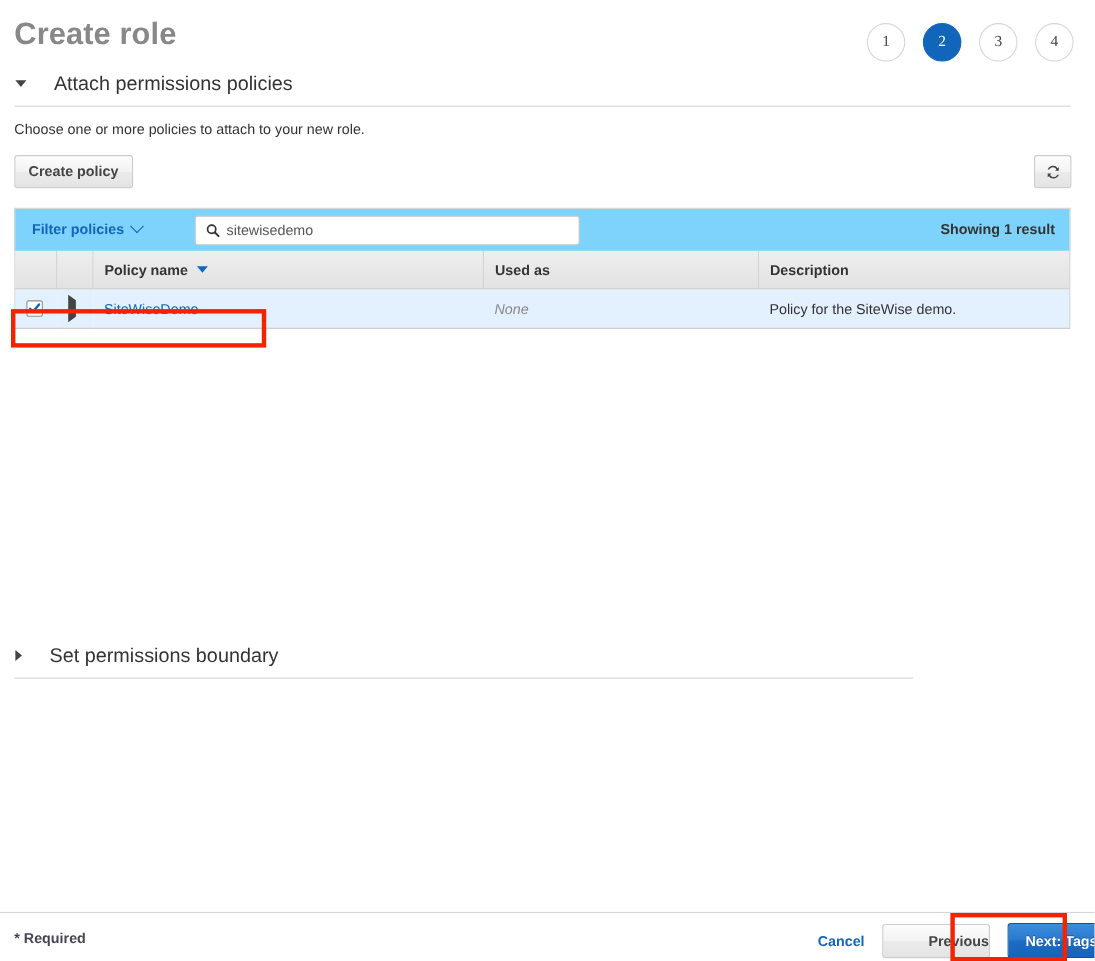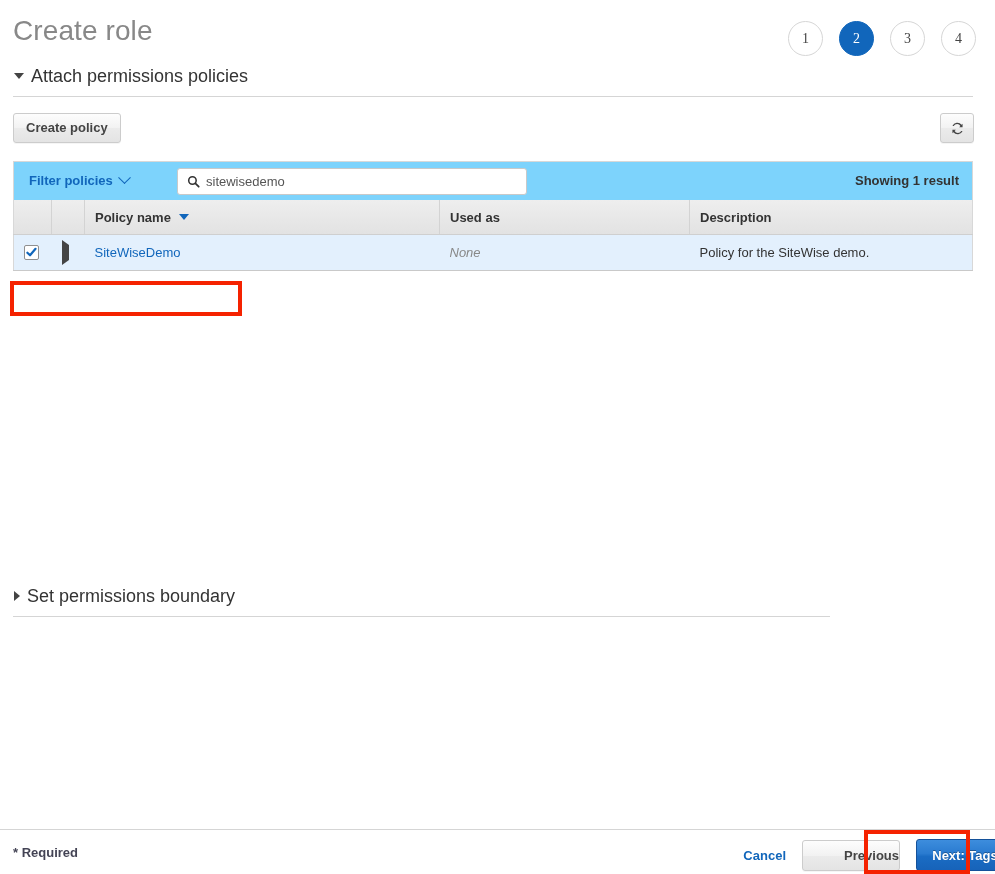"Create role" .page-title { font-weight: 400 -> 700 }
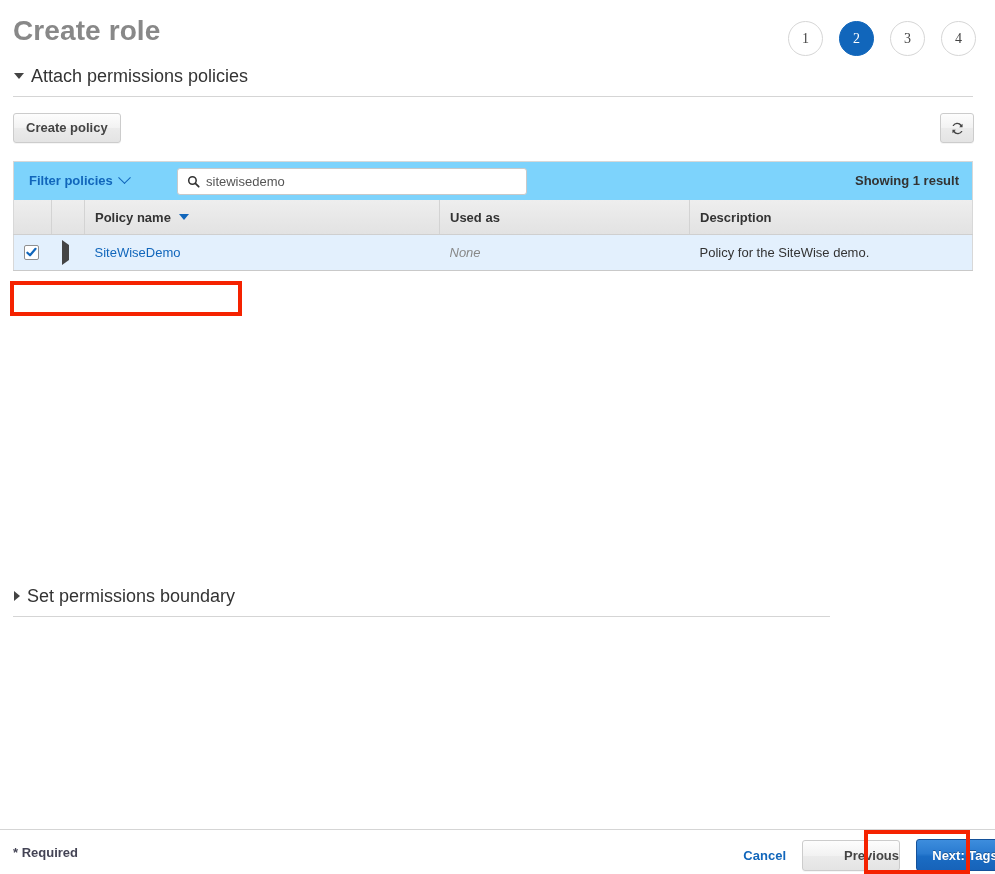"Attach permissions policies" .section-head { gap: 7px -> 25px }
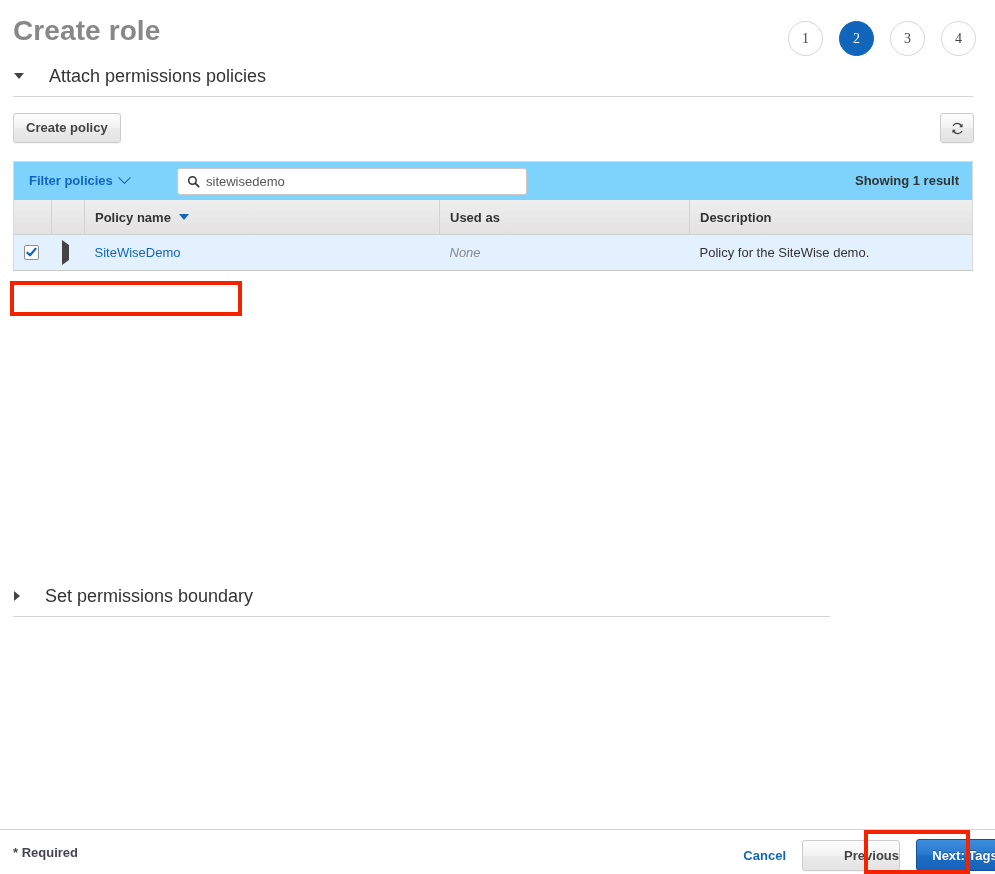"Choose one or more policies" div.section-desc { html: none -> <div>Choose one or more policies to attach to your new role.</div> }
